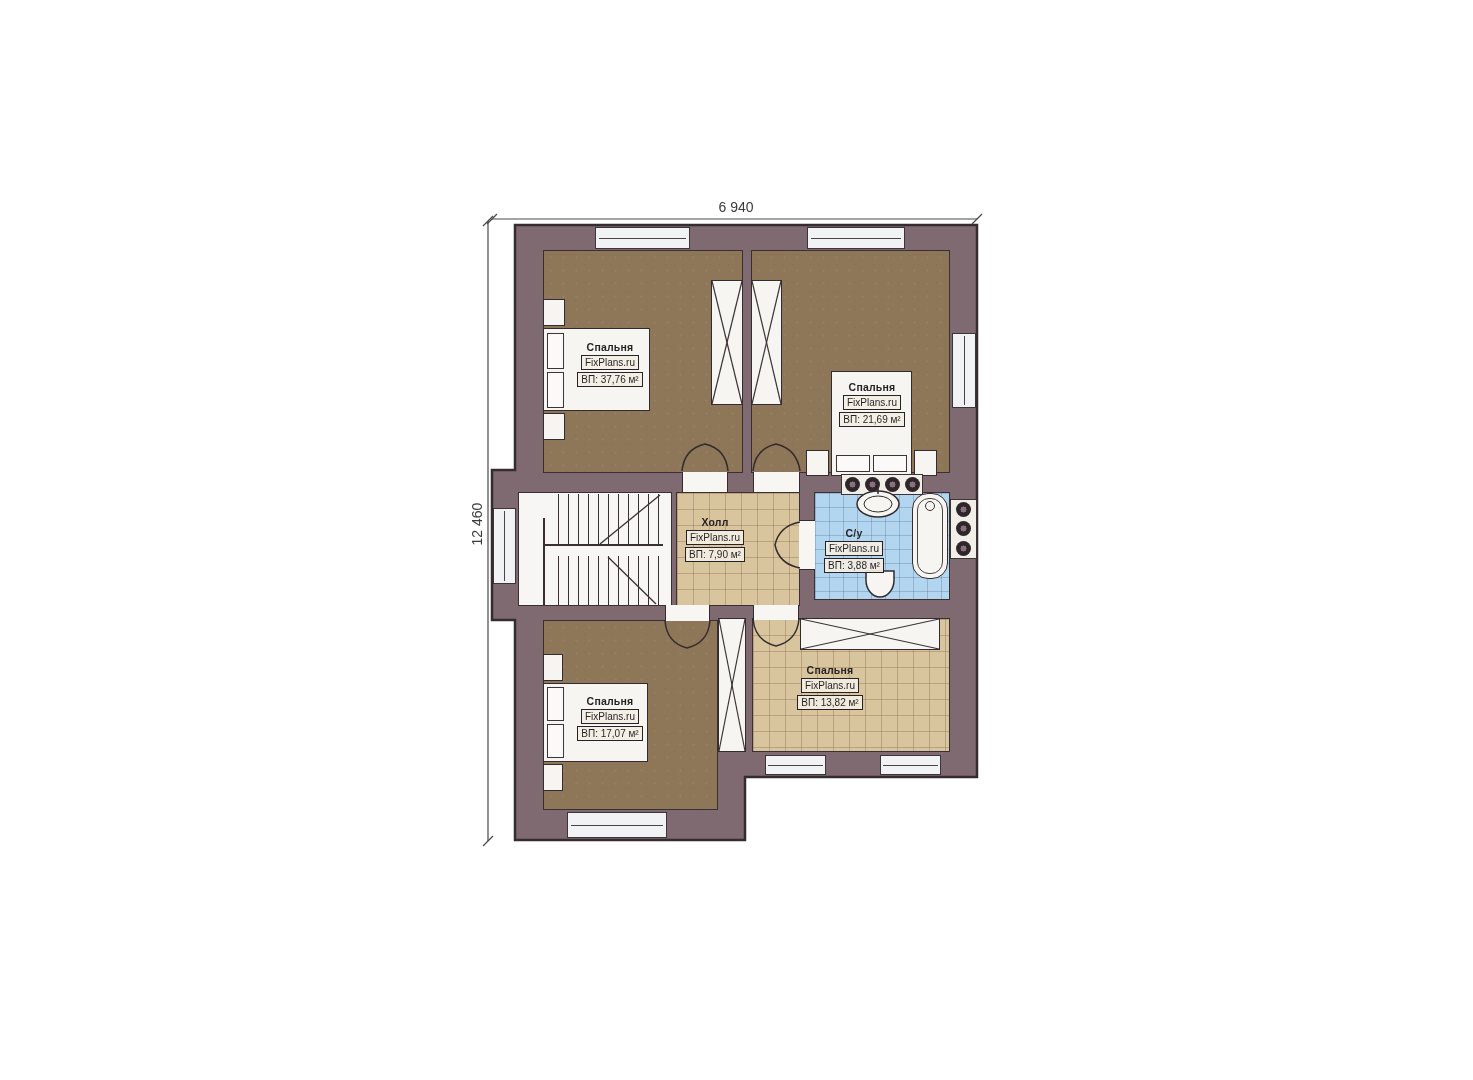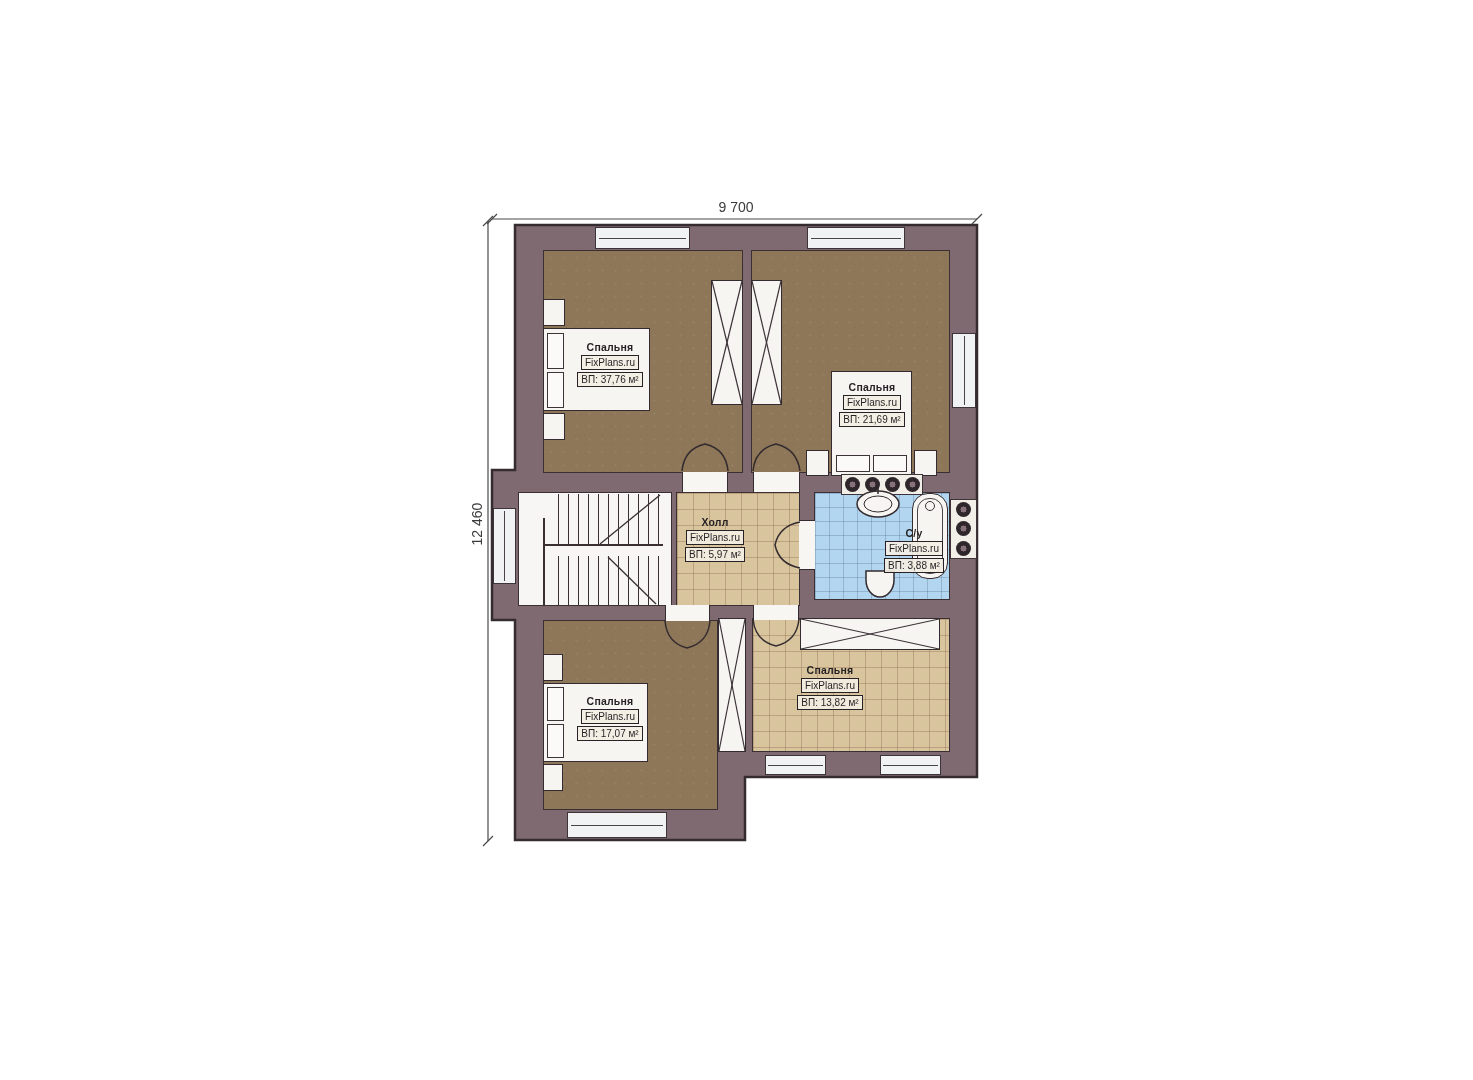"9 700" div.dim-text { text: 9 700 -> 6 940 }
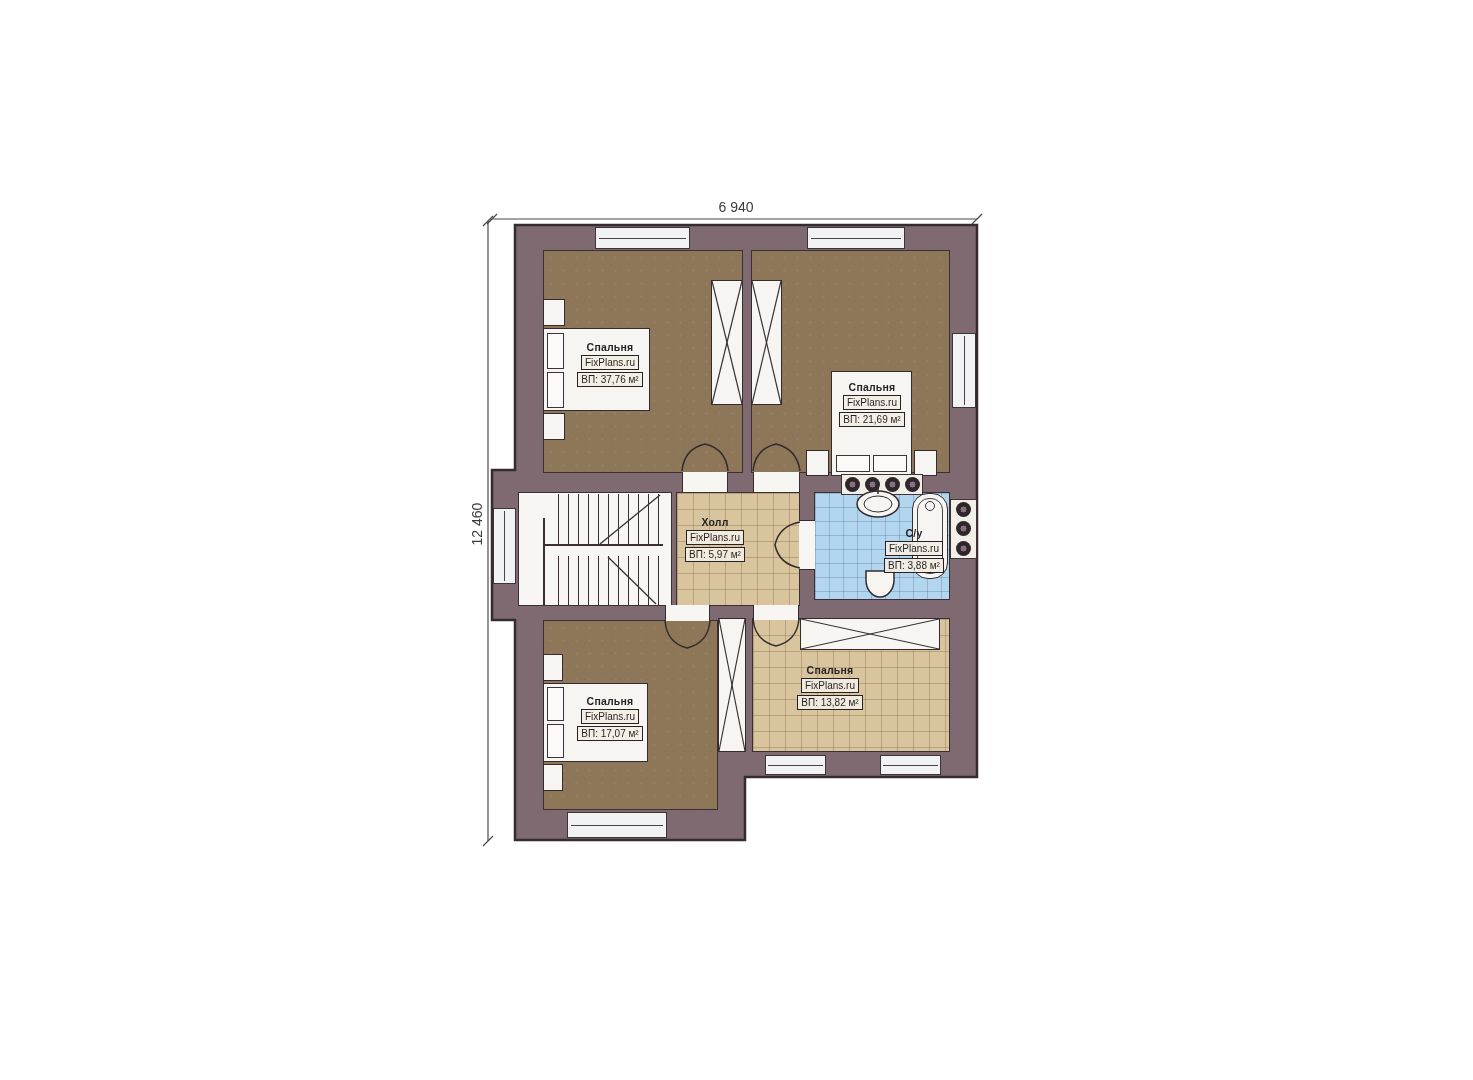"С/у" div.label { left: 880px -> 820px }
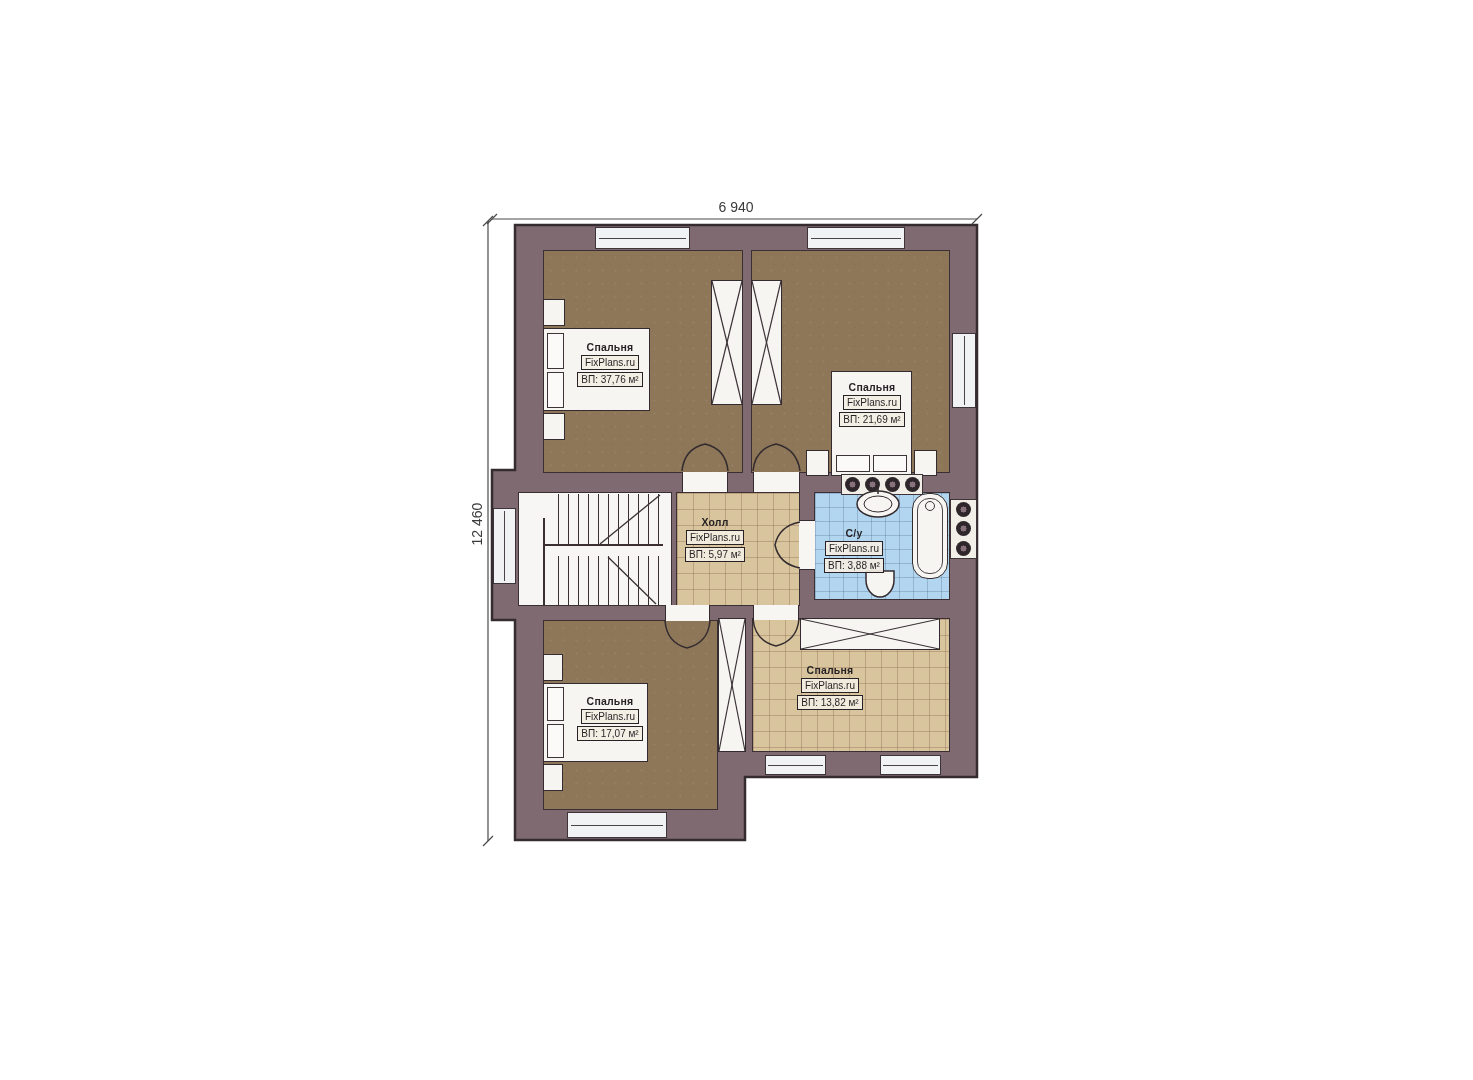"ВП: 5,97 м²" div.rbox { text: 5,97 -> 7,90 }
